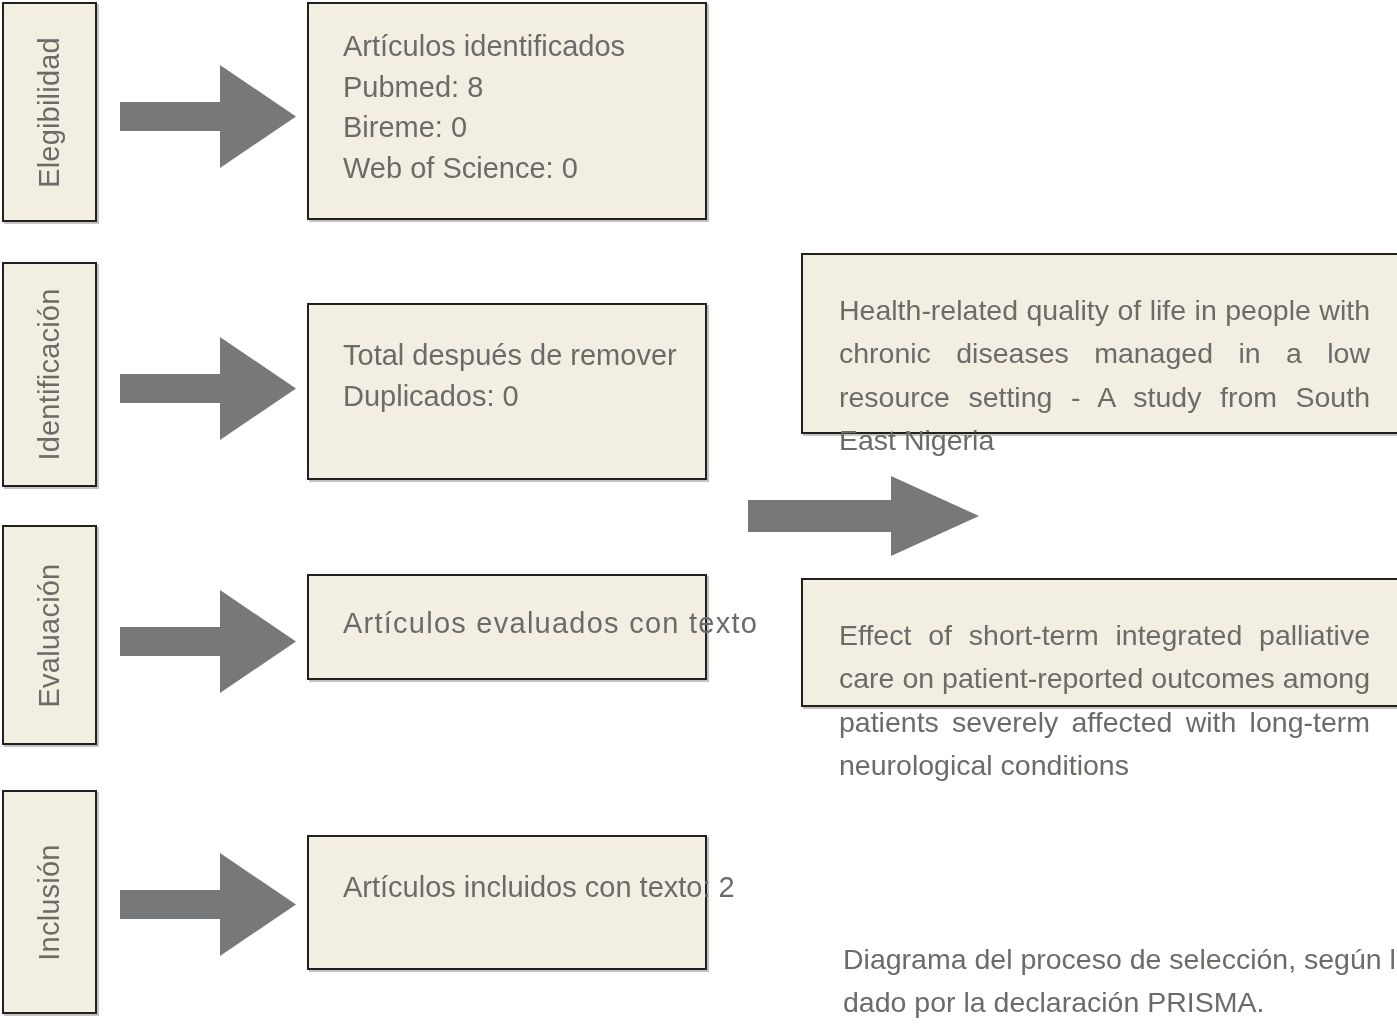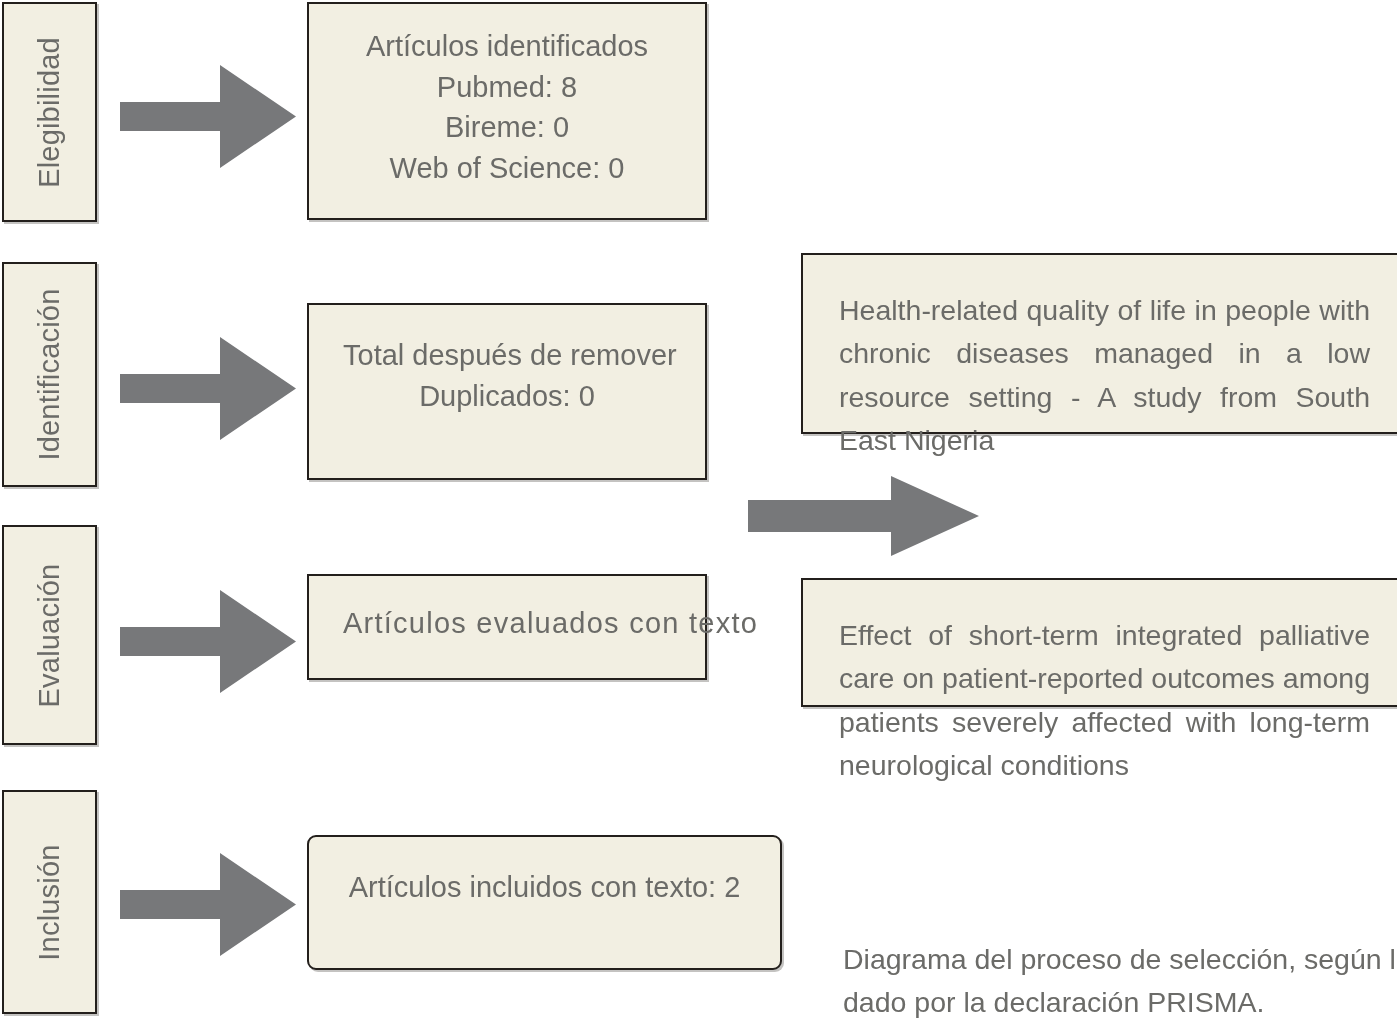"Artículos identificados" .content-box { text-align: center -> none }
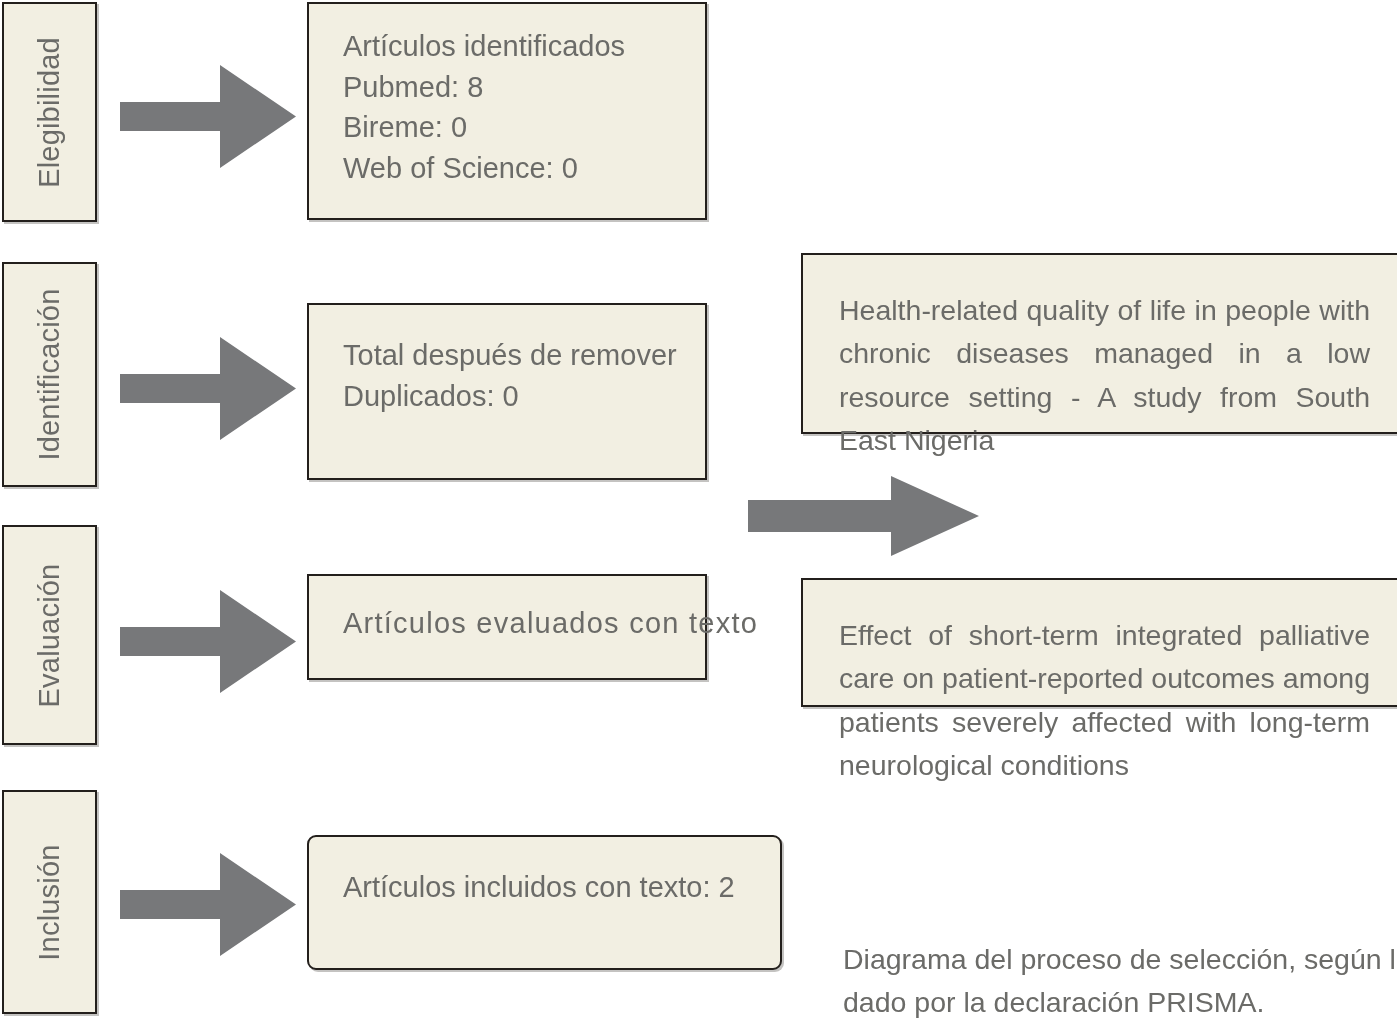"Artículos incluidos con texto: 2" div.box { border-radius: 9px -> none; width: 475px -> 400px }
